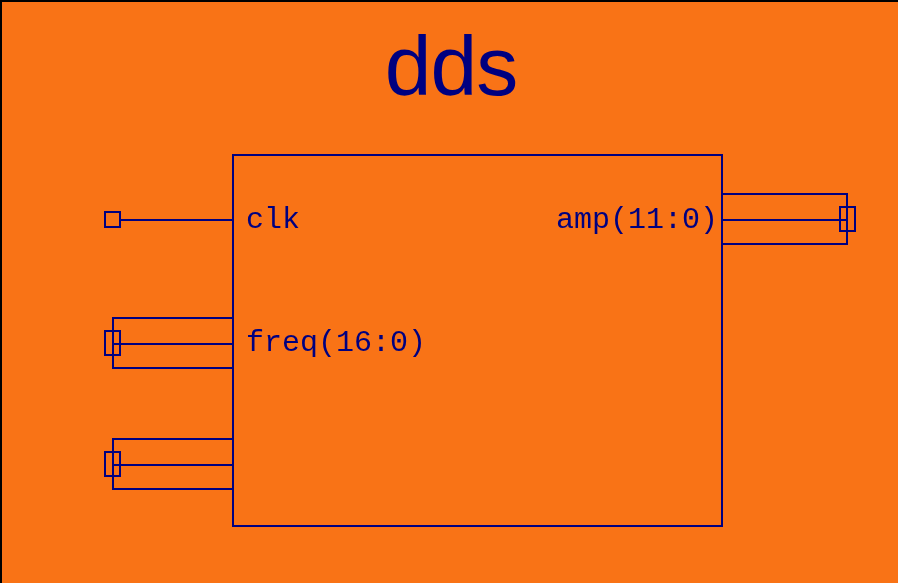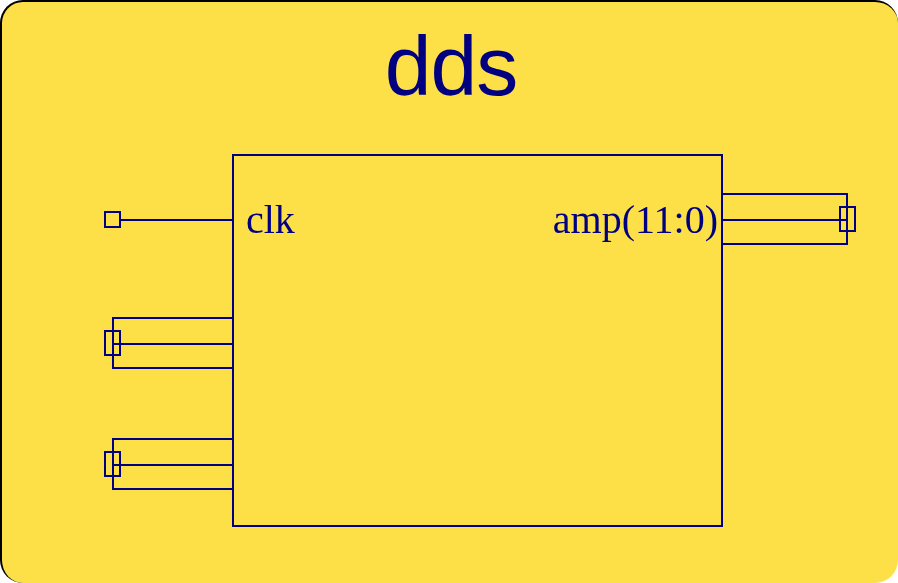"dds" #canvas { background: #fde047 -> #f97316; border-radius: 23px -> none }
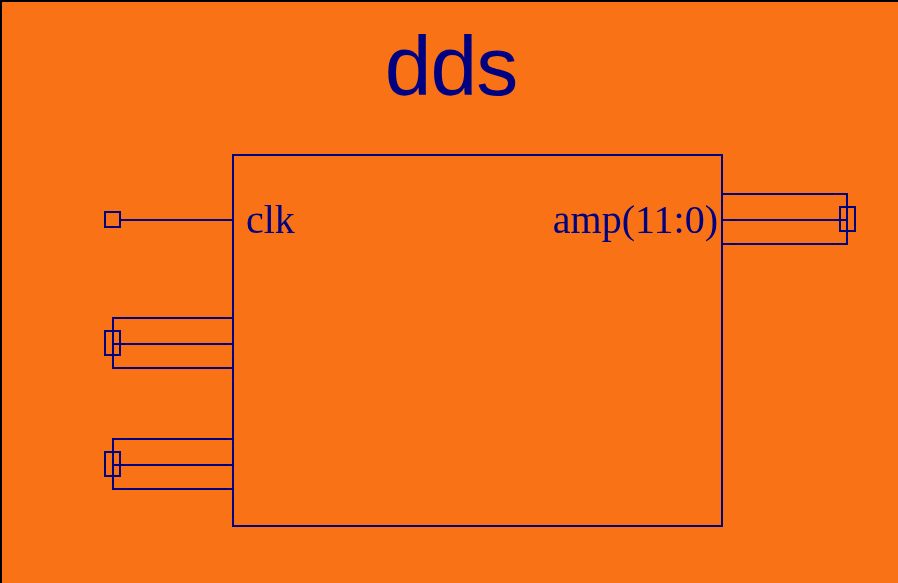"clk" .port-label { font-family: Liberation Serif, serif -> Liberation Mono, monospace; font-size: 40px -> 30px }
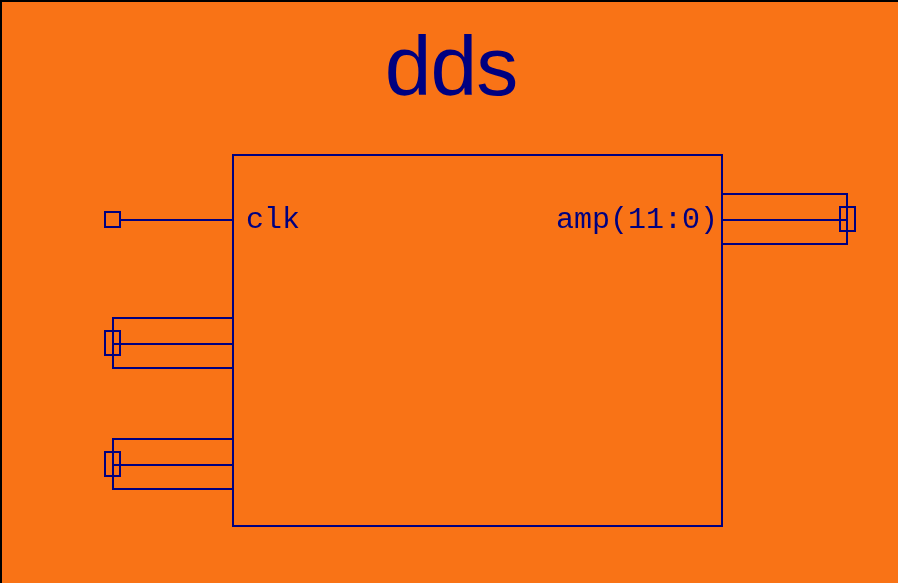"freq(16:0)" div.port-label { html: none -> <div>freq(16:0)</div> }
